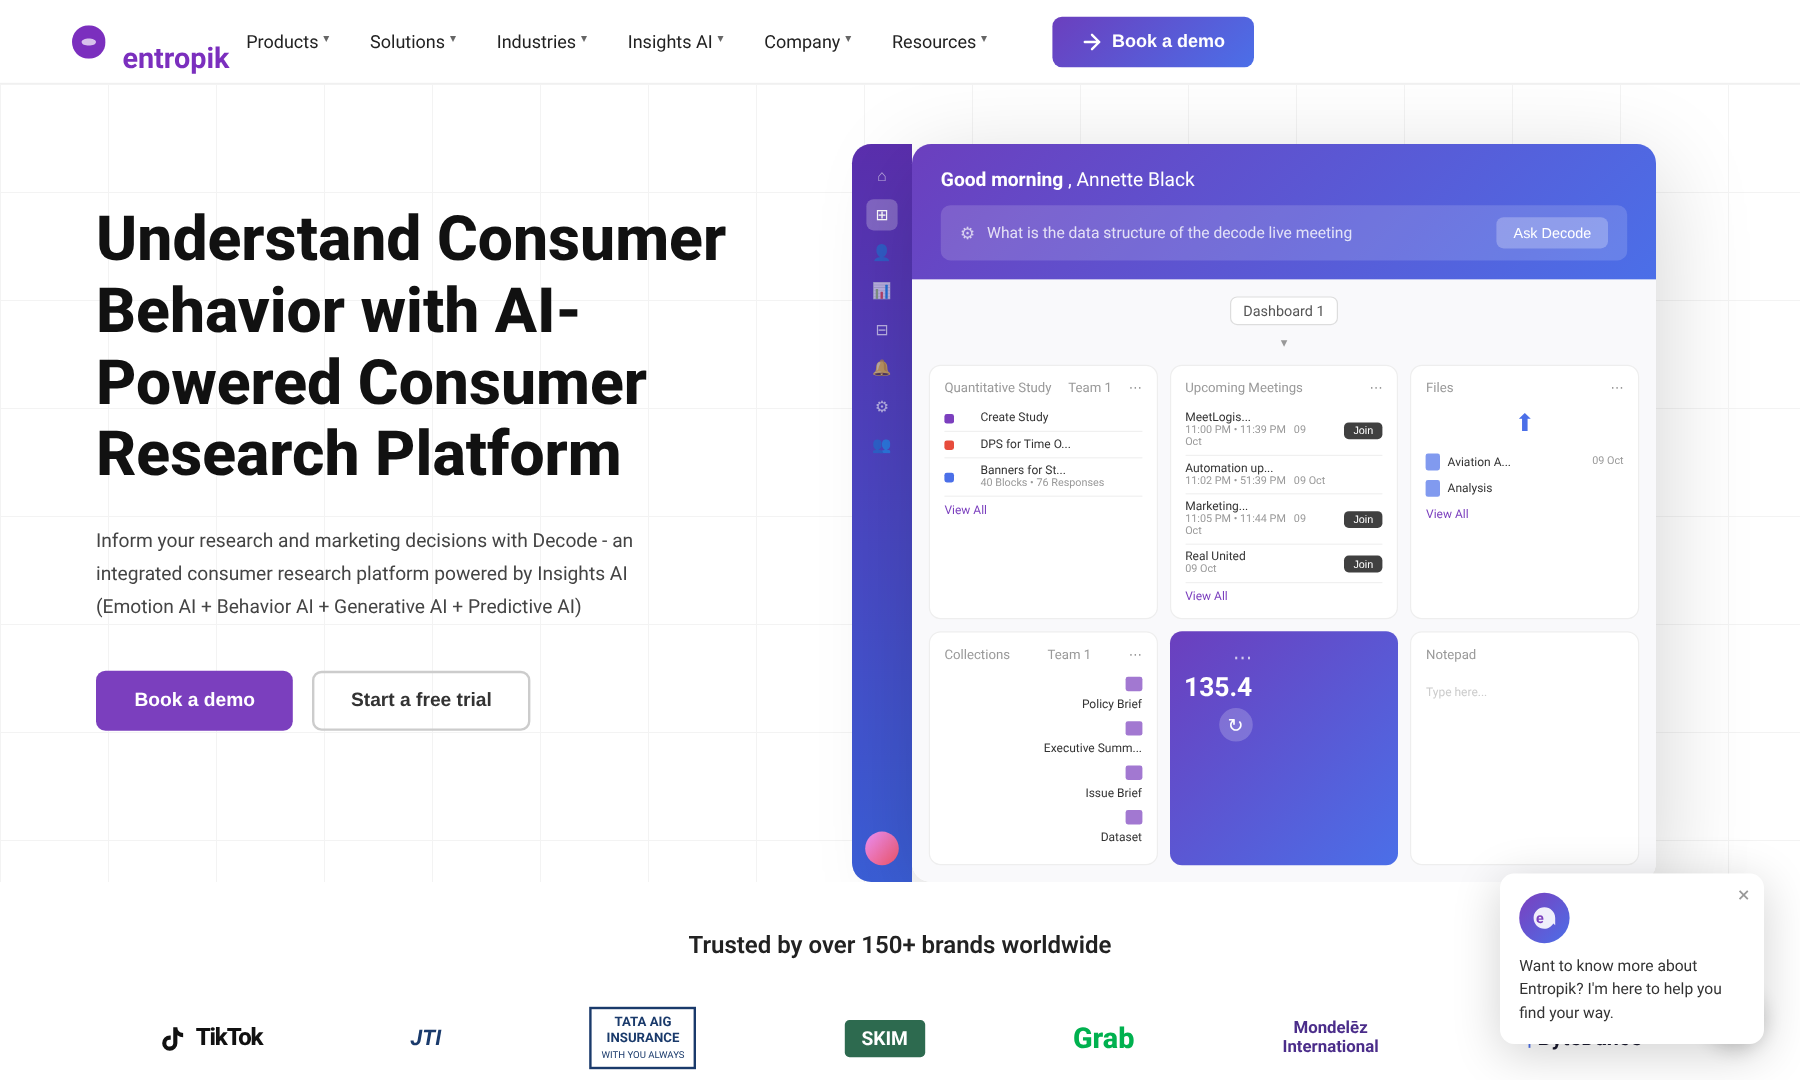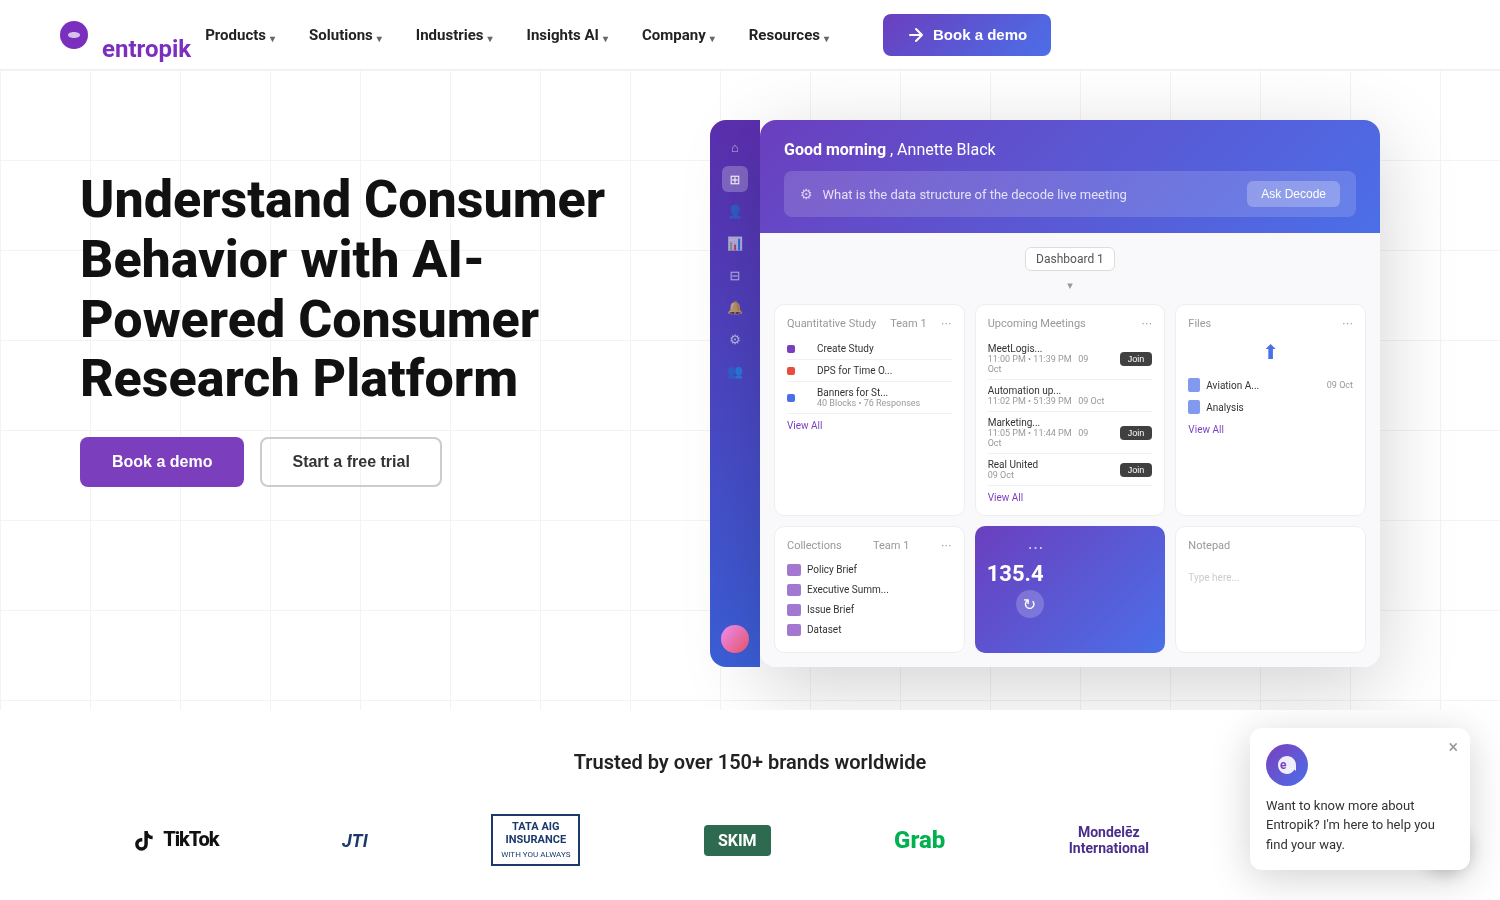"Products" .nav-item { align-items: flex-end -> flex-start; font-weight: 700 -> 400 }
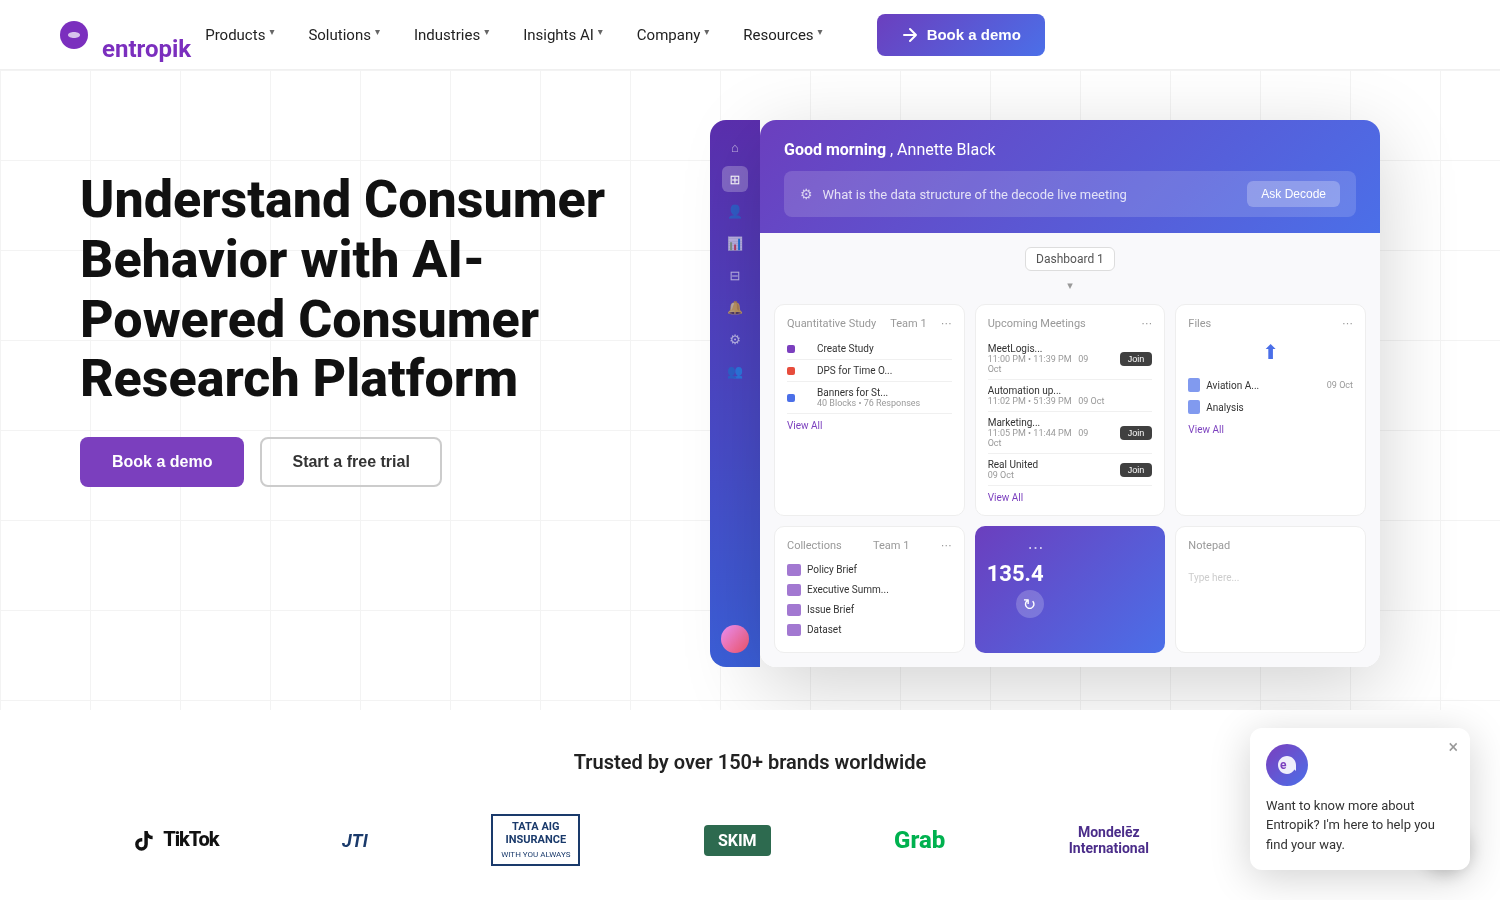"Inform your research and marketing" p.hero-desc { html: none -> <p>Inform your research and marketing decisions with Decode - an integrated consumer research platform powered by Insights AI (Emotion AI + Behavior AI + Generative AI + Predictive AI)</p> }
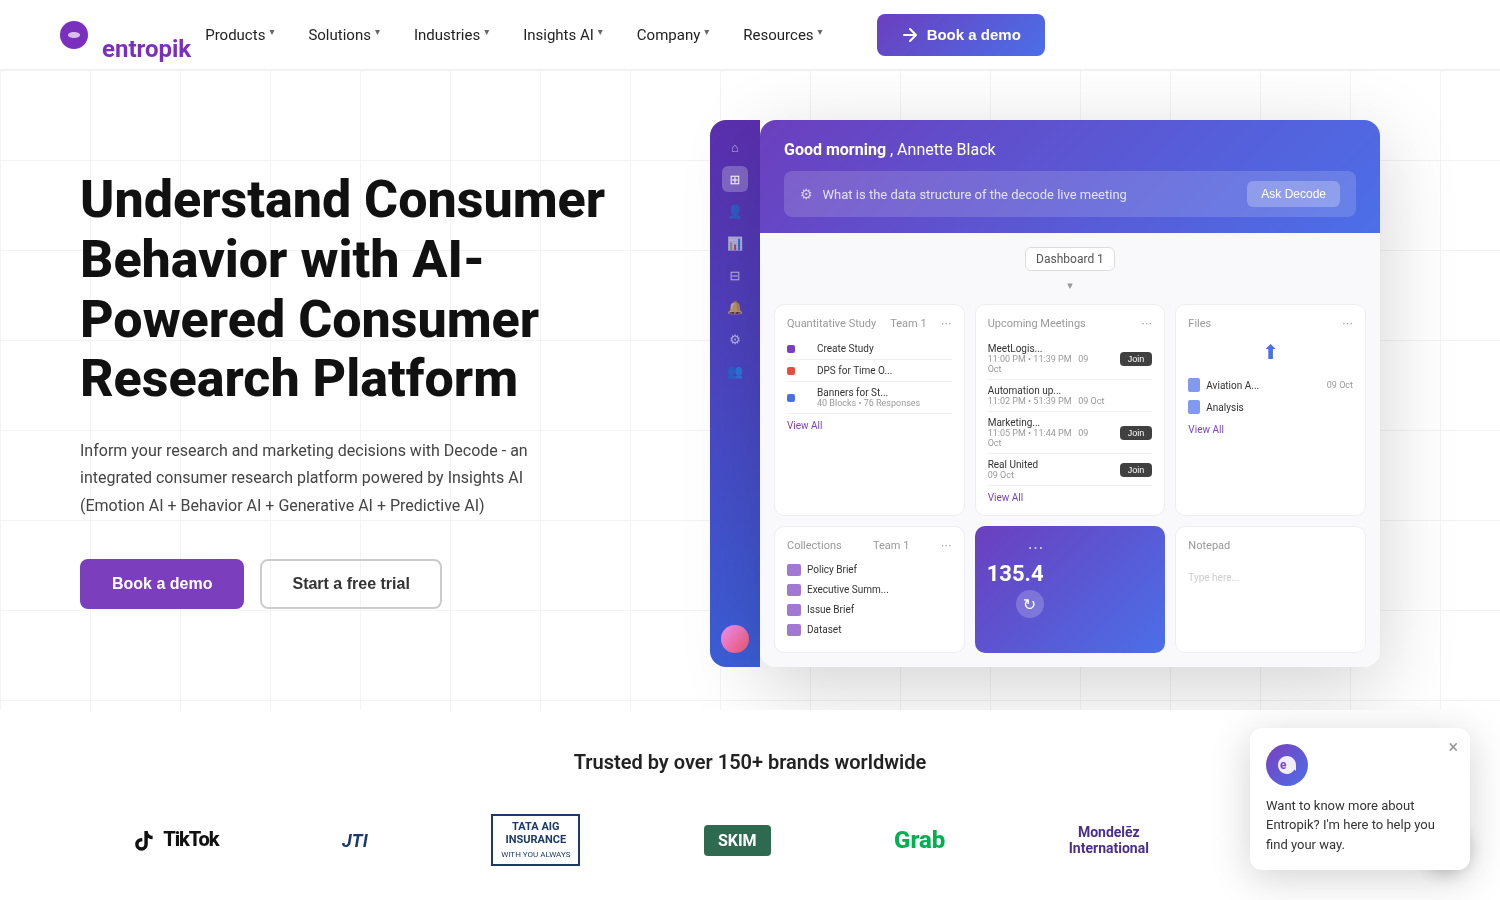"Policy Brief" .db-collections-row { align-items: flex-start -> flex-end; flex-direction: none -> column }
